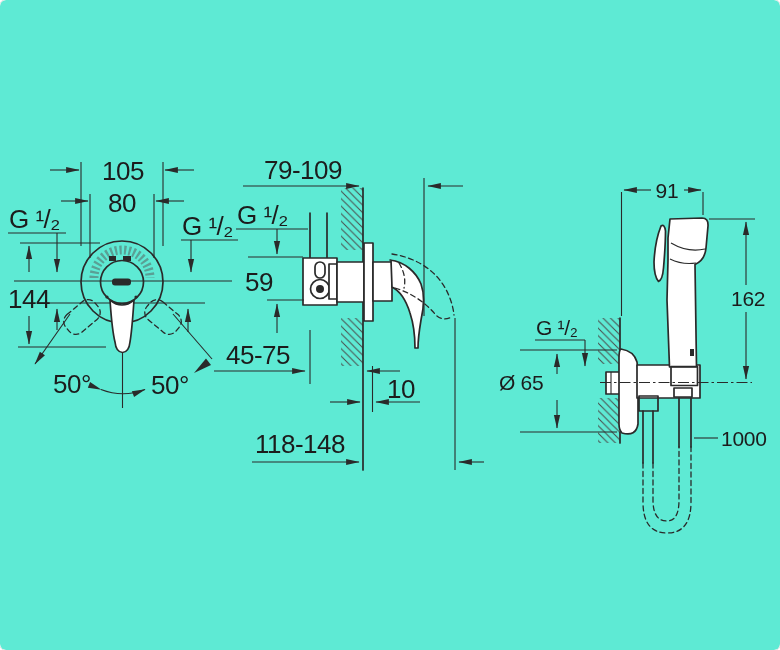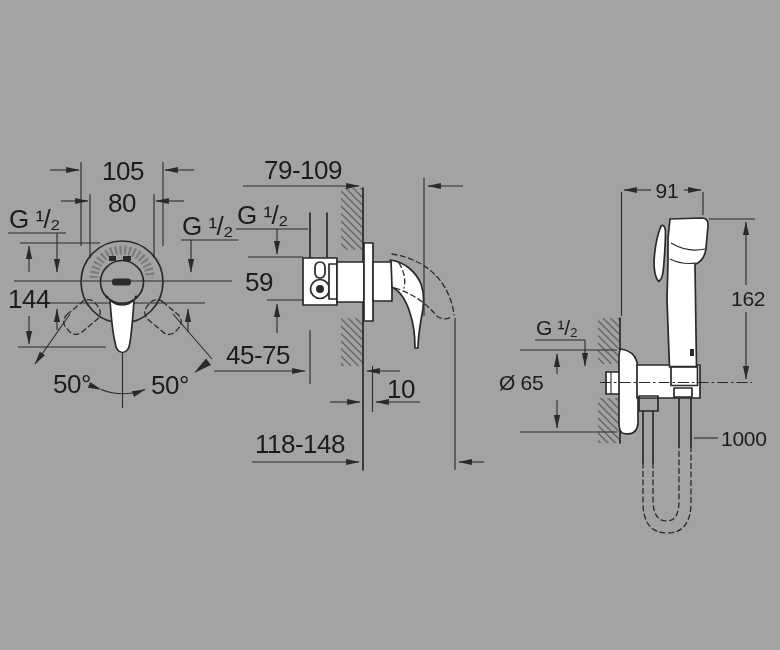"105" .canvas { background: #a3a3a3 -> #5eead4; border-radius: none -> 6px }
